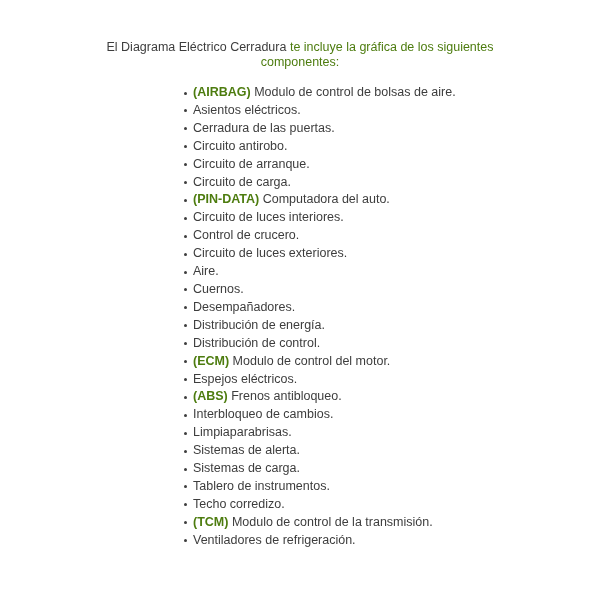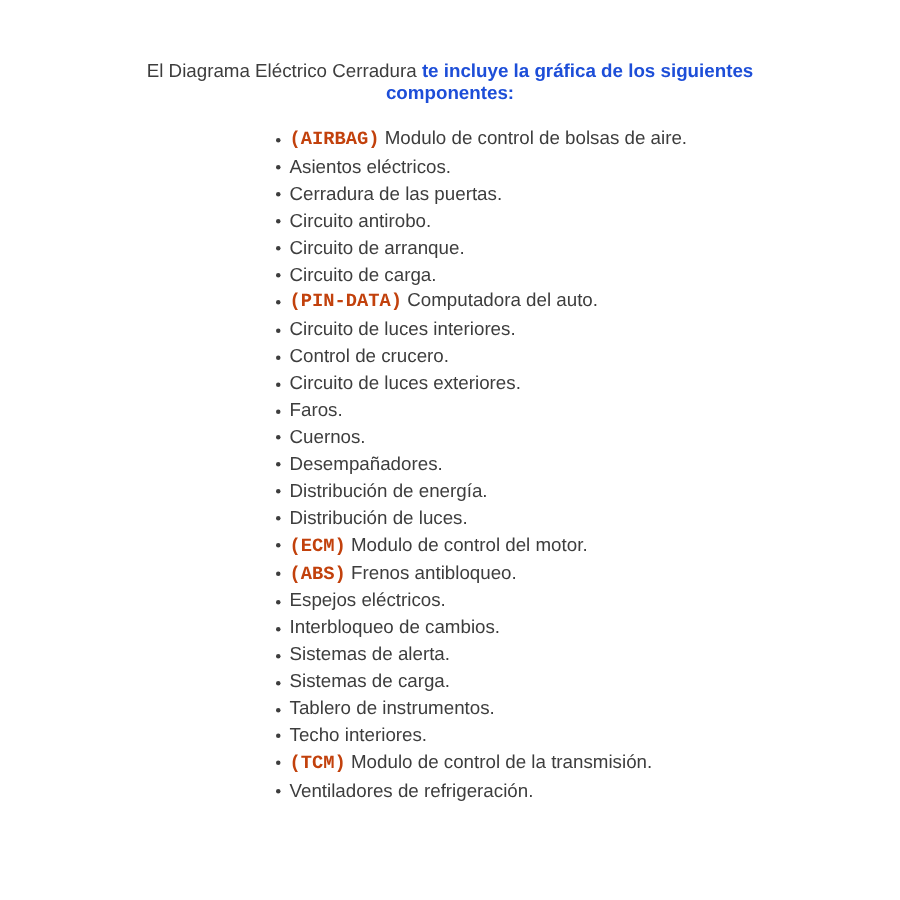"te incluye la gráfica de" .title strong { color: #1d4ed8 -> #4d7c0f; font-weight: 700 -> 400 }
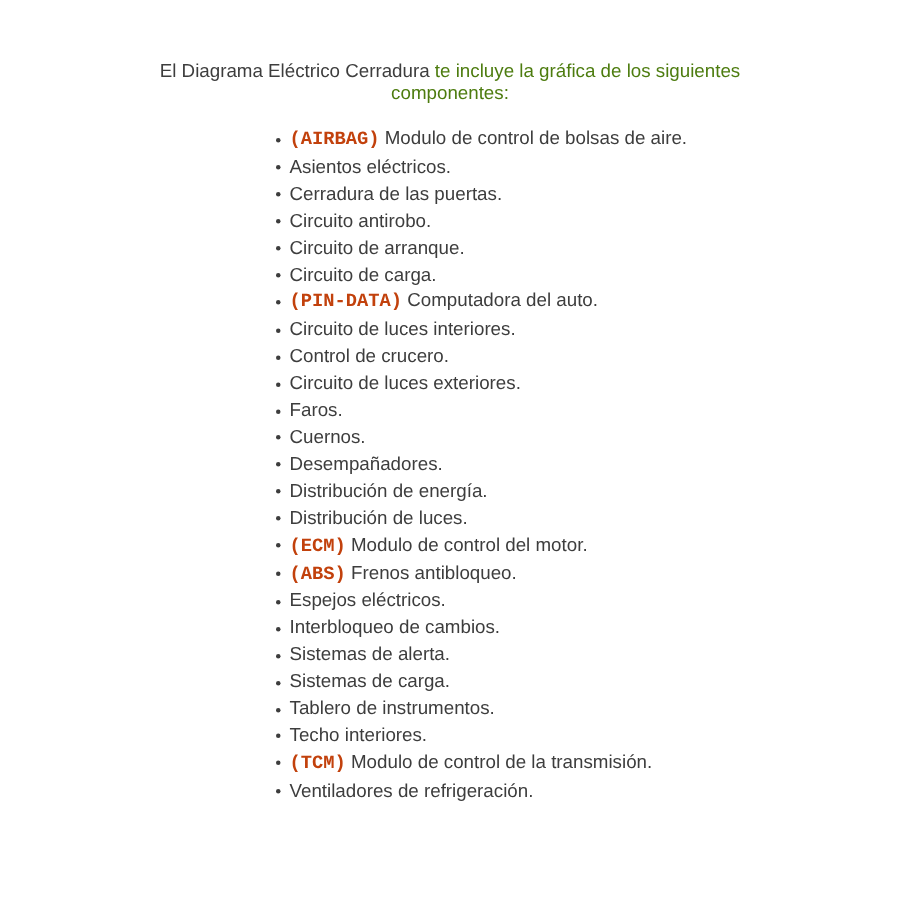"(AIRBAG)" ul.components li strong { color: #c2410c -> #4d7c0f; font-family: Liberation Mono, monospace -> none }
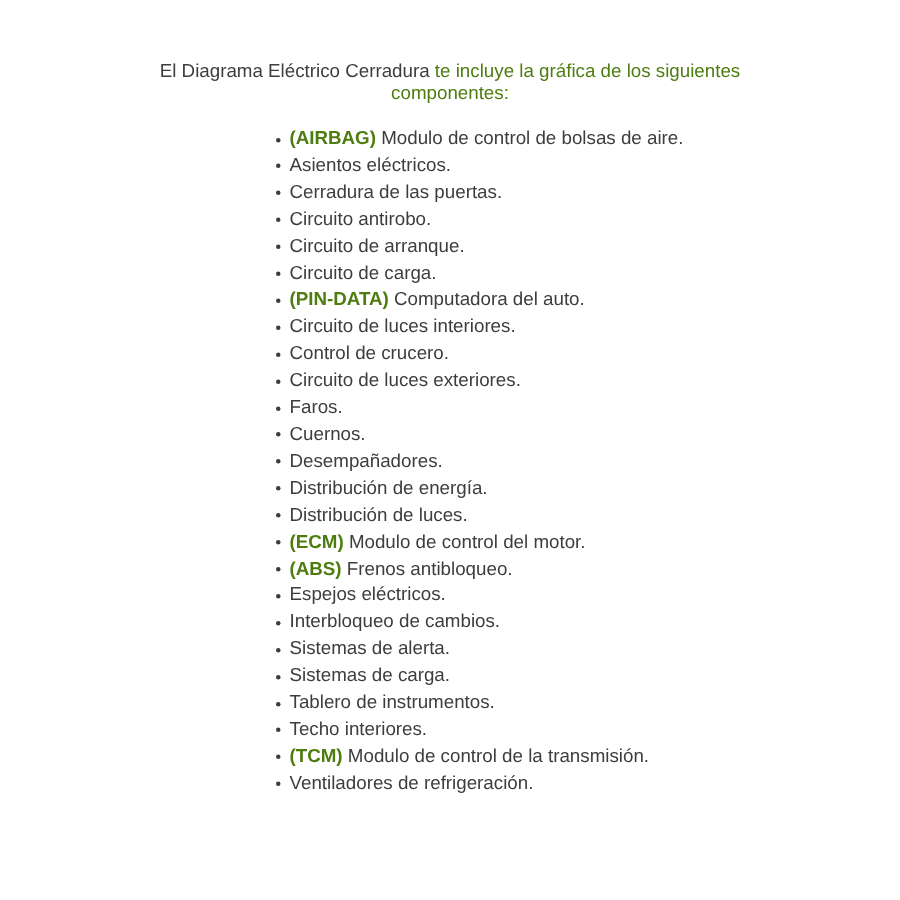"Faros." span { text: Faros -> Aire }
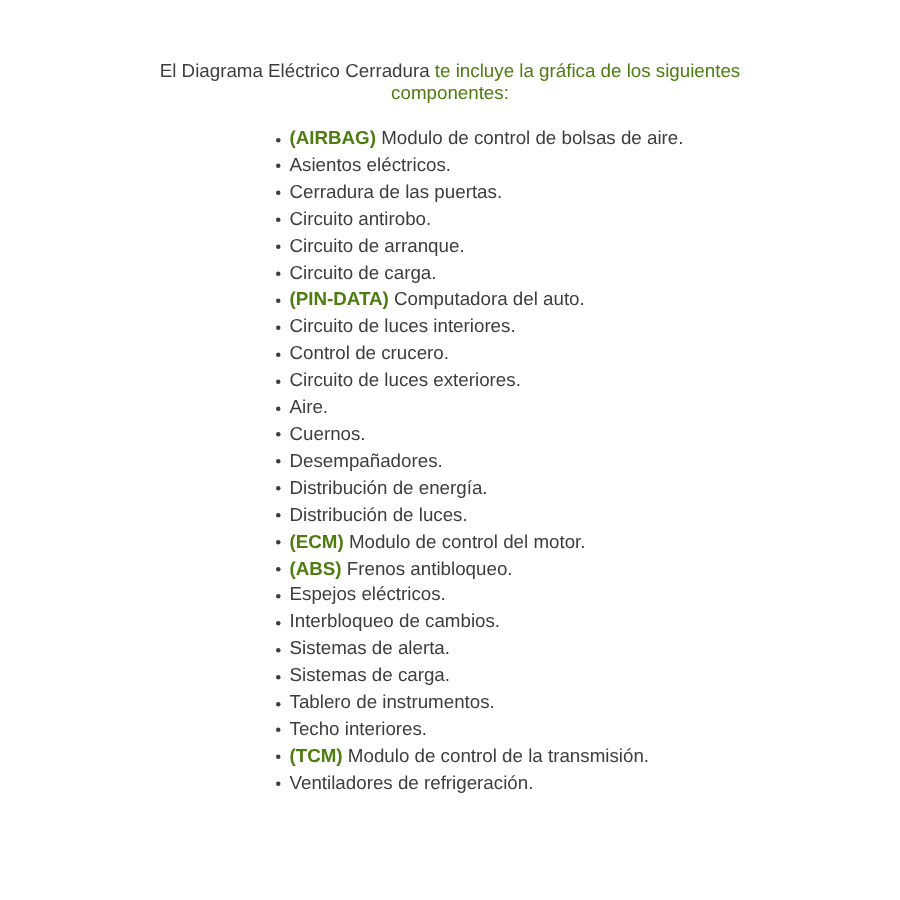"Distribución de luces." span { text: luces -> control }
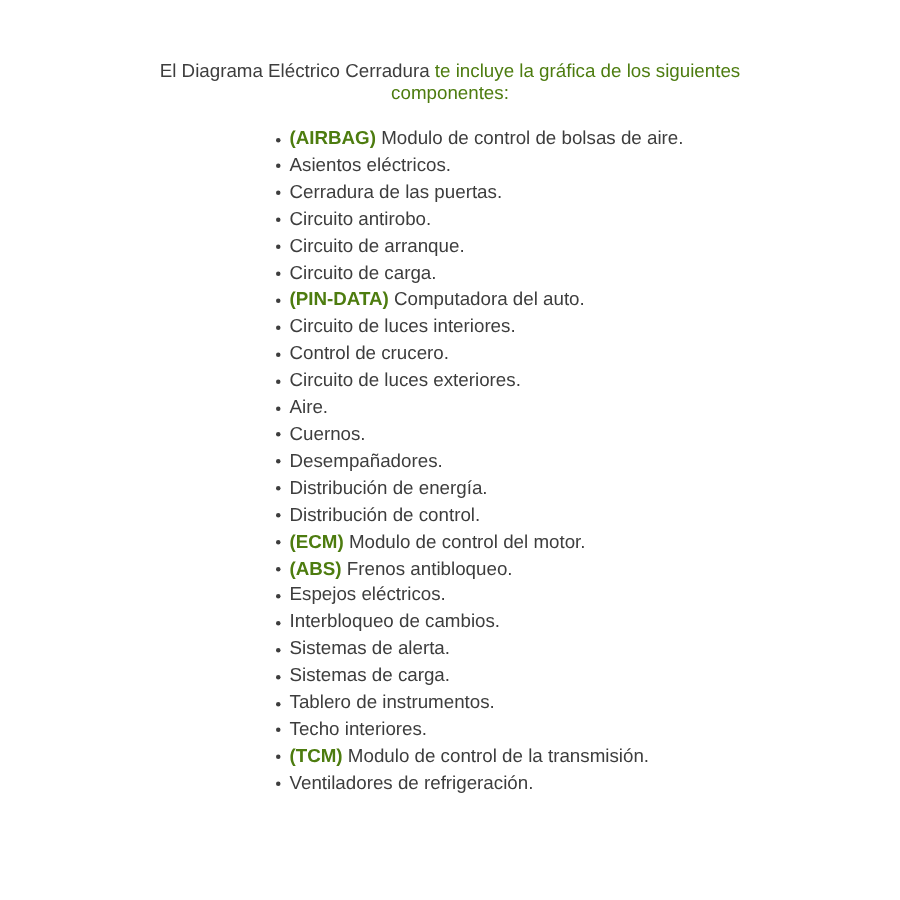"(ABS) Frenos antibloqueo." li { order: before "Espejos eléctricos." -> after "Espejos eléctricos." }
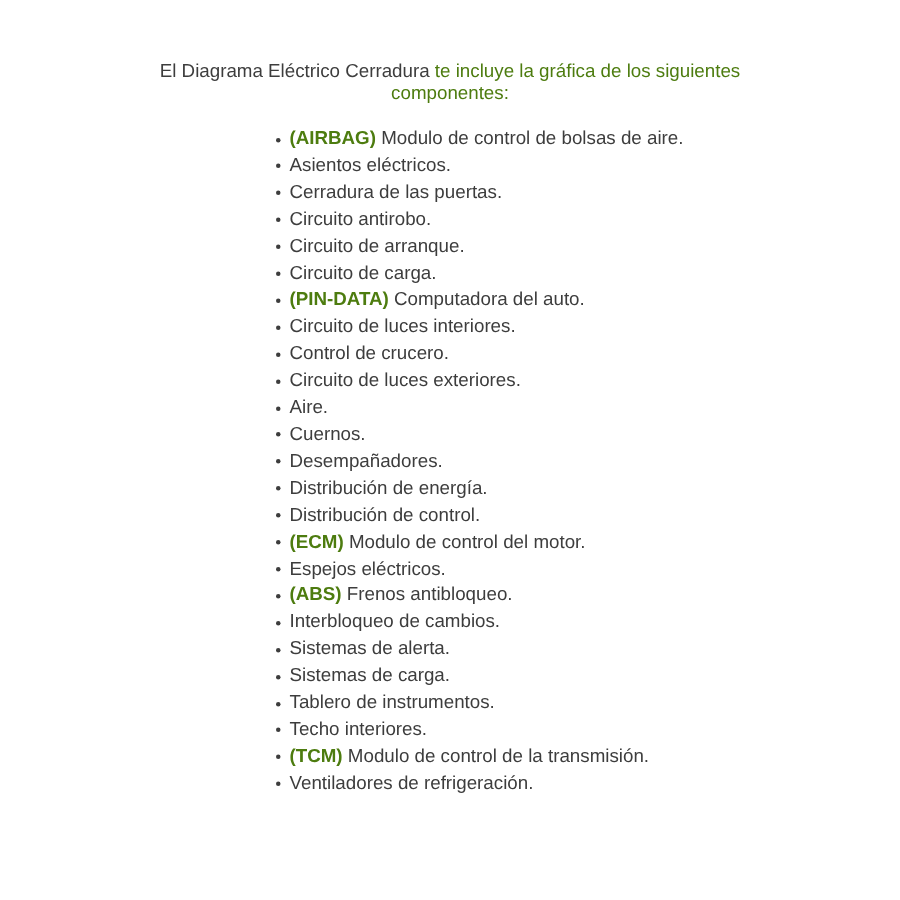"Limpiaparabrisas." li { html: none -> <li><span>Limpiaparabrisas.</span></li> }
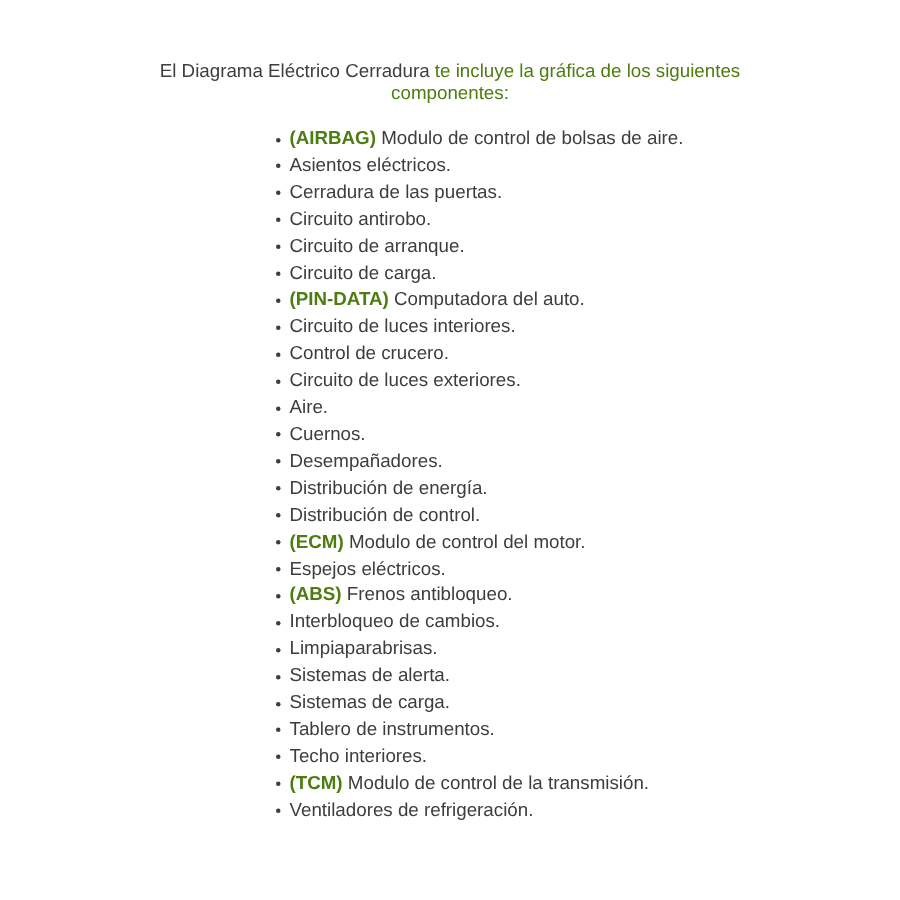"Techo interiores." span { text: interiores -> corredizo }
